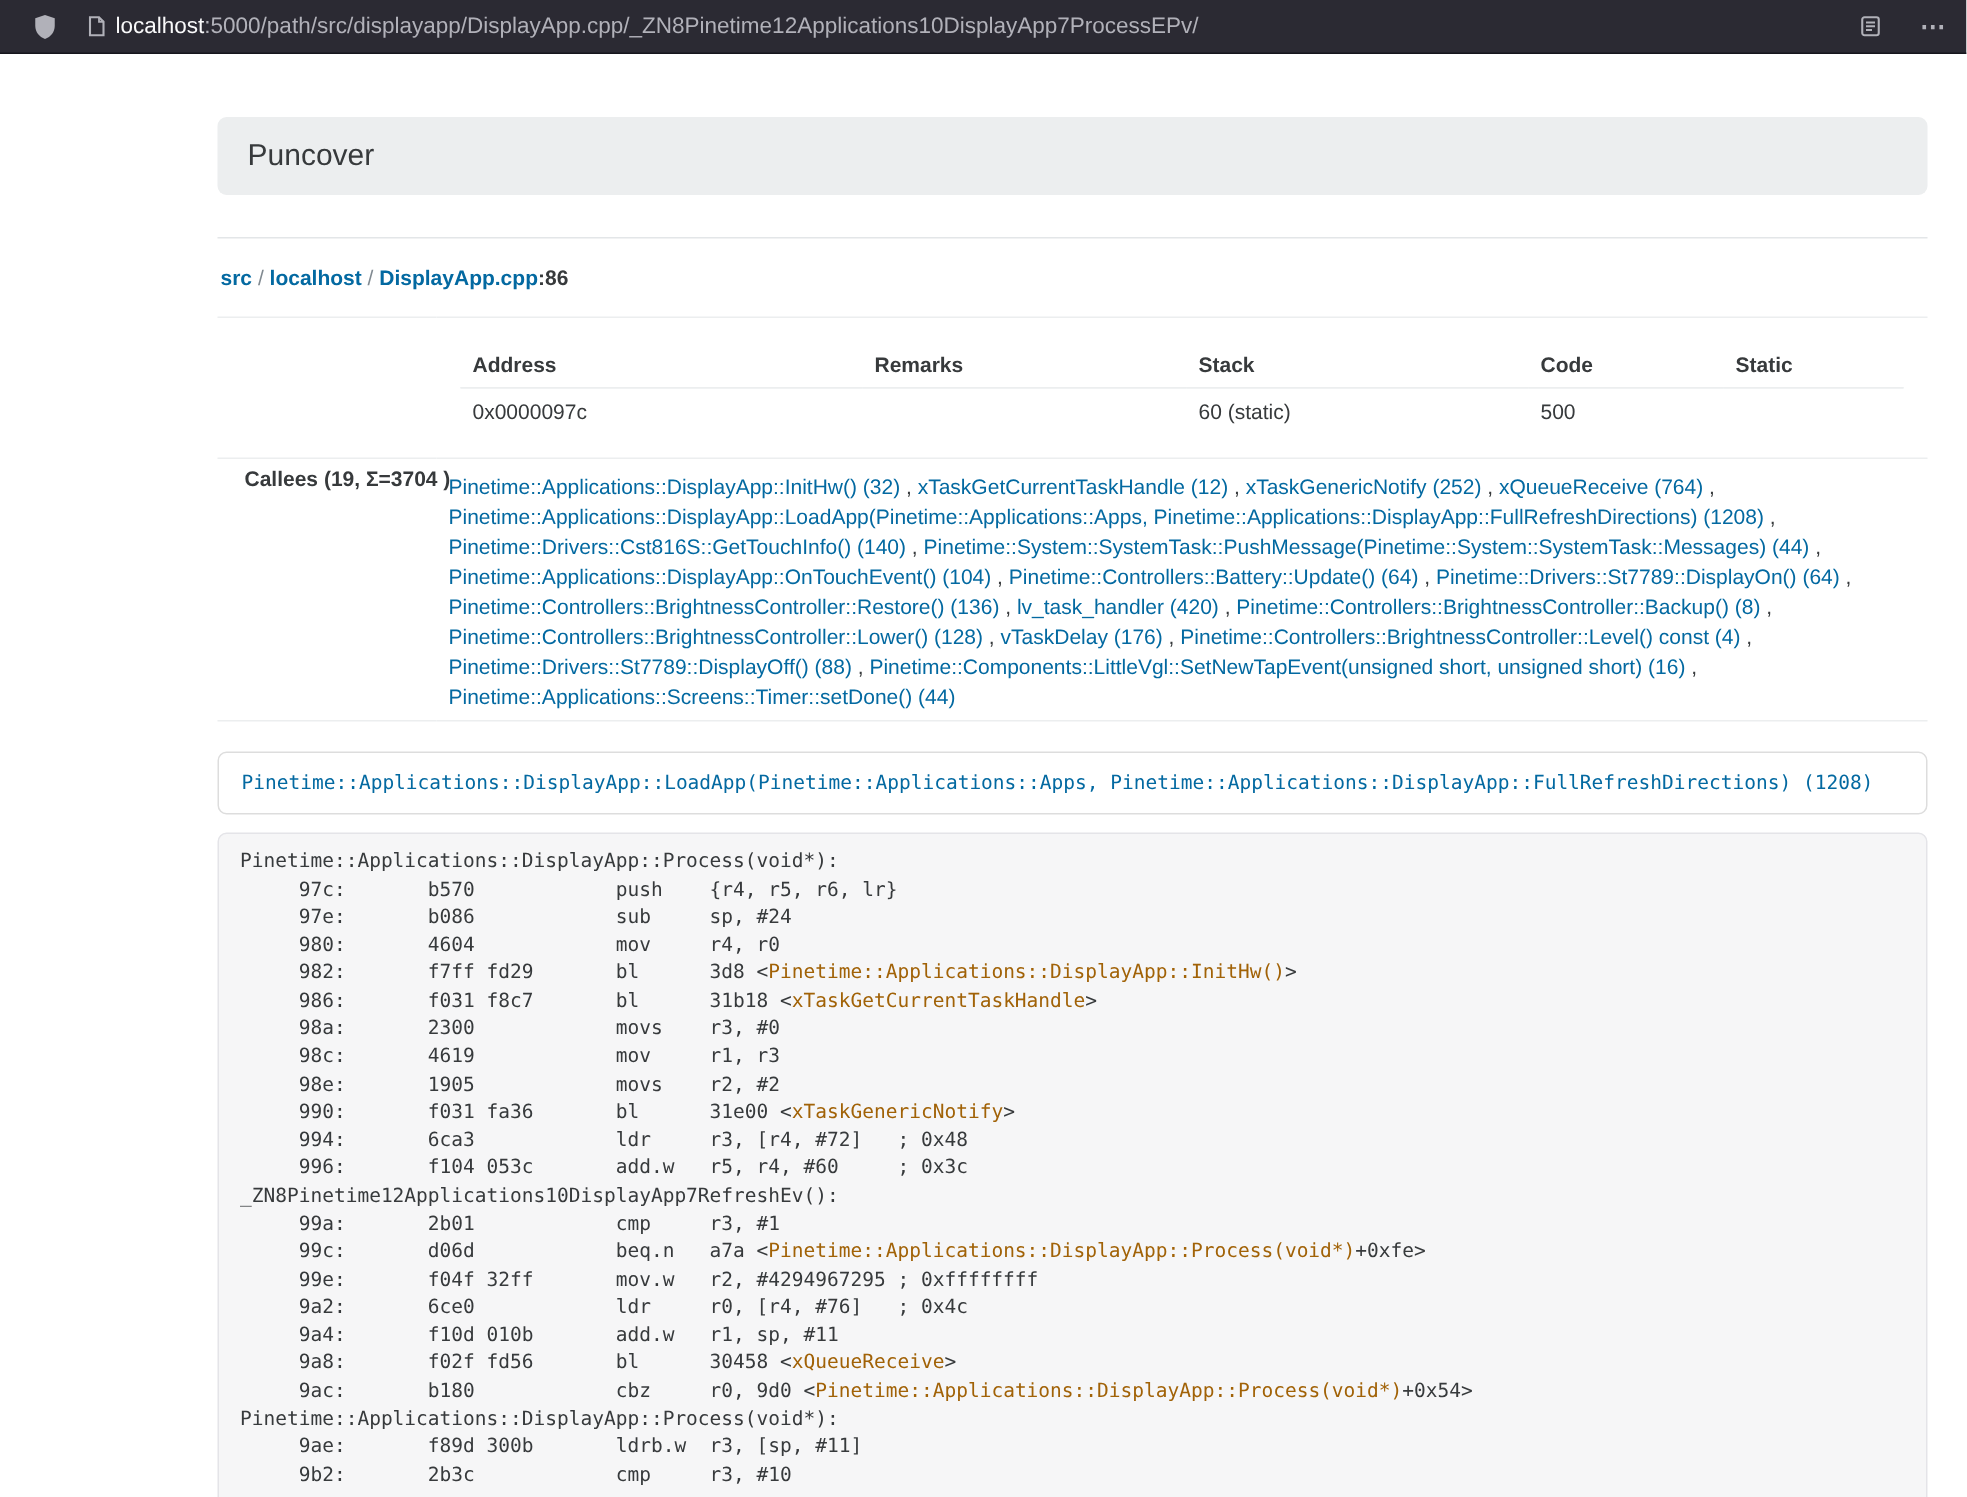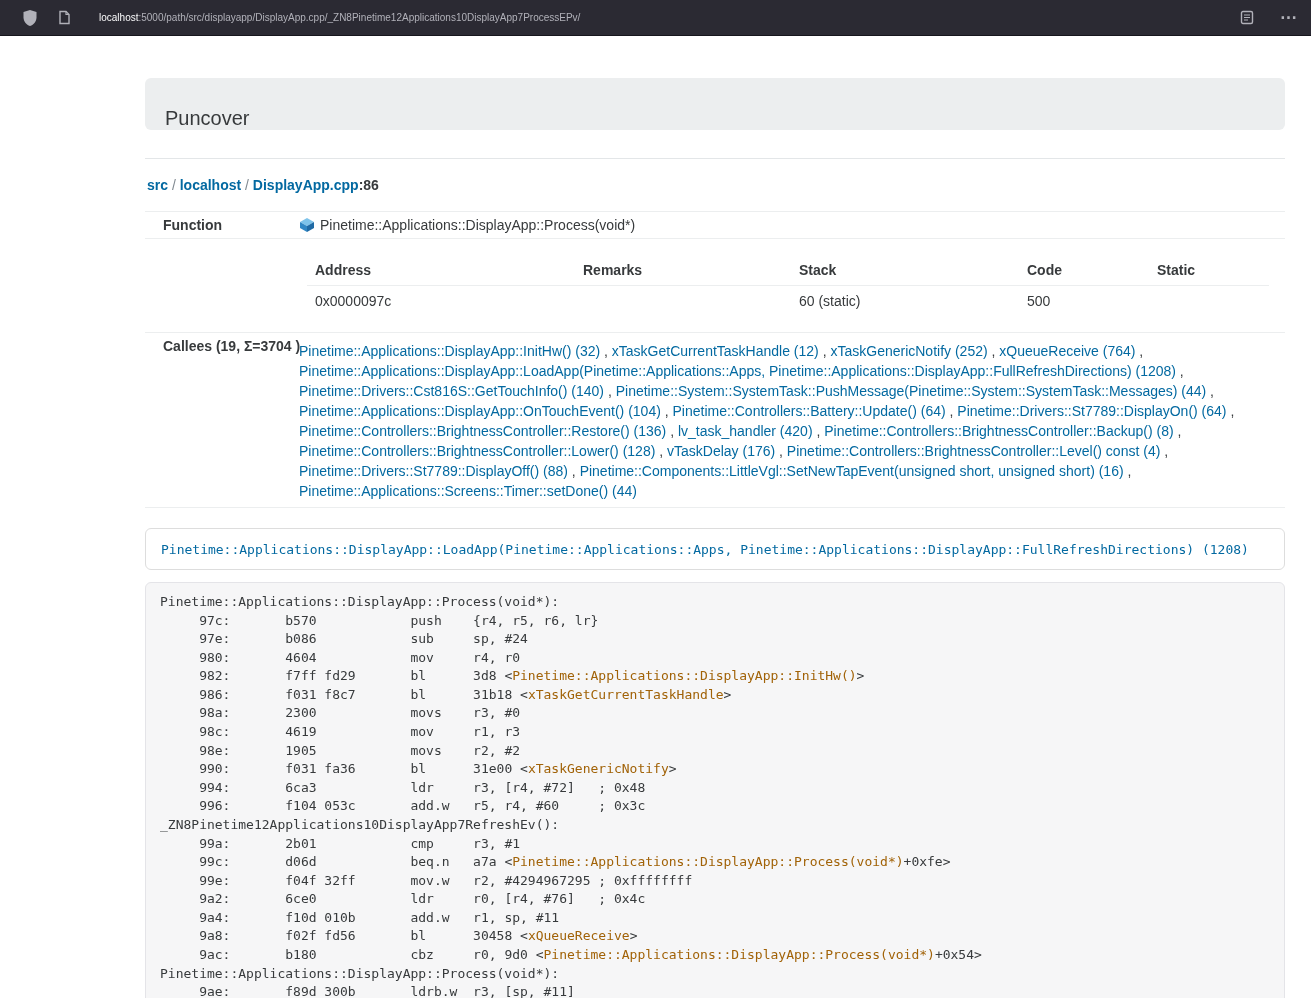"localhost:5000/path/src/displayapp/Displ" .urlbar { font-size: 10px -> 15px; margin-left: 28px -> 6px }
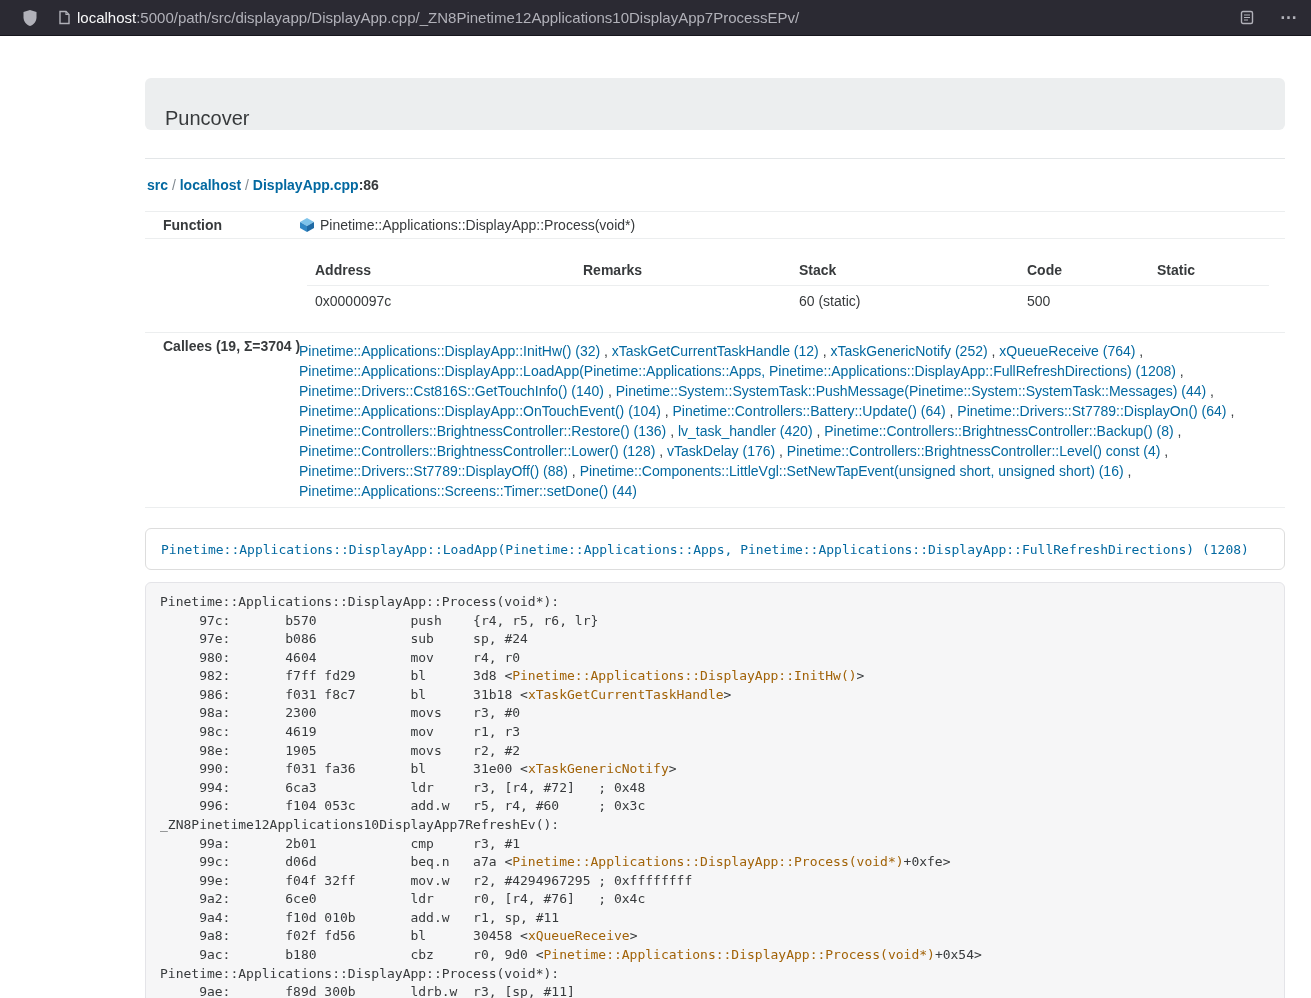"Puncover" .jumbotron { align-items: flex-end -> center }
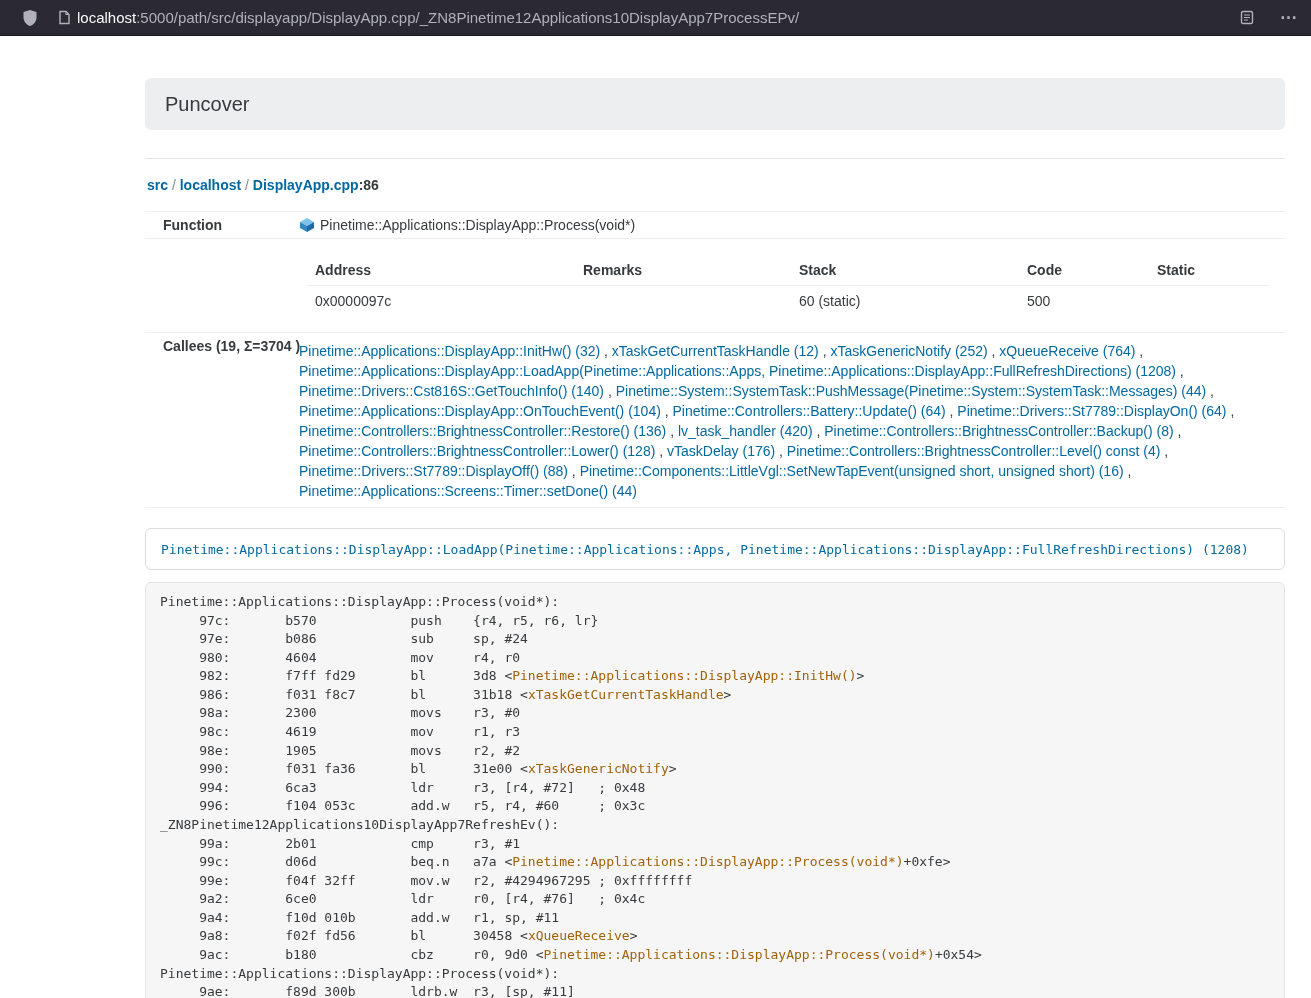"Function" tr { html: <tr> <th>Function</th> <td> <span> <svg> <polygon></polygon> <polygon></polygon> <polygon></polygon> </svg> </span><span>Pinetime::Applications::DisplayApp::Process(void*)</span> </td> </tr> -> none }
